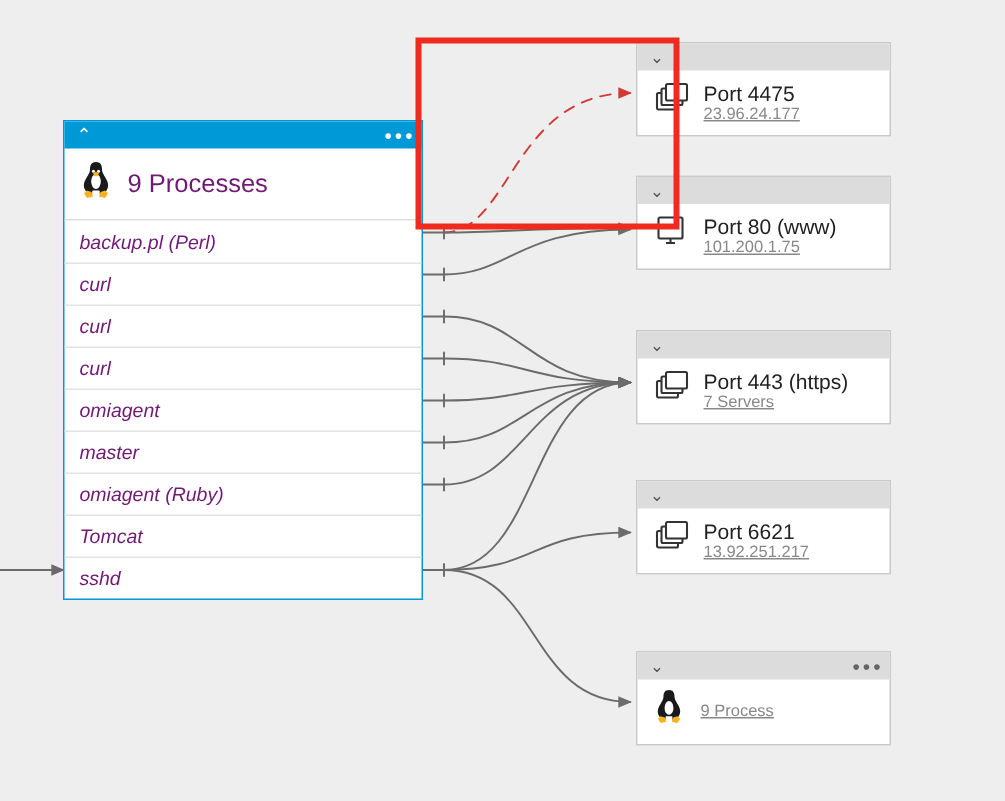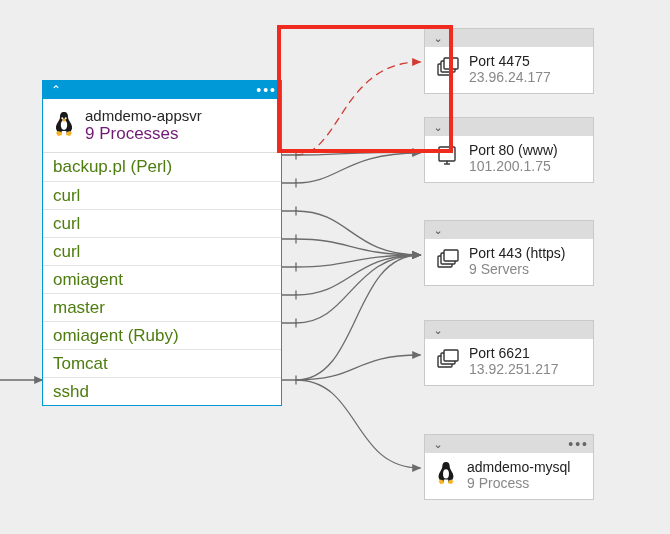"23.96.24.177" .tgt-body .meta { font-size: 14px -> 11px; text-decoration: none -> underline }
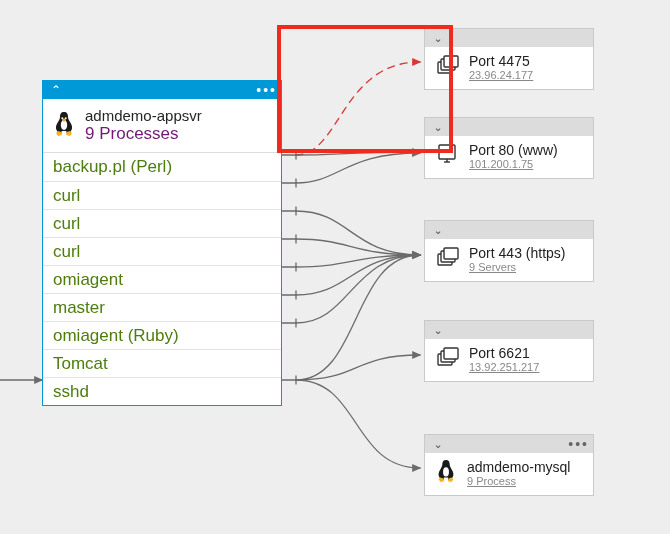"admdemo-appsvr" div.name { html: <div>admdemo-appsvr</div> -> none }
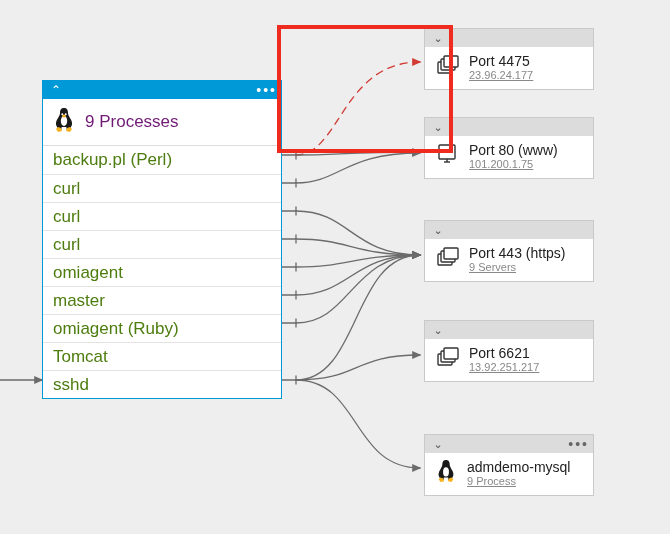"backup.pl (Perl)" .proc-row { color: #4d7c0f -> #701a75; font-size: 17px -> 13px; font-style: none -> italic }
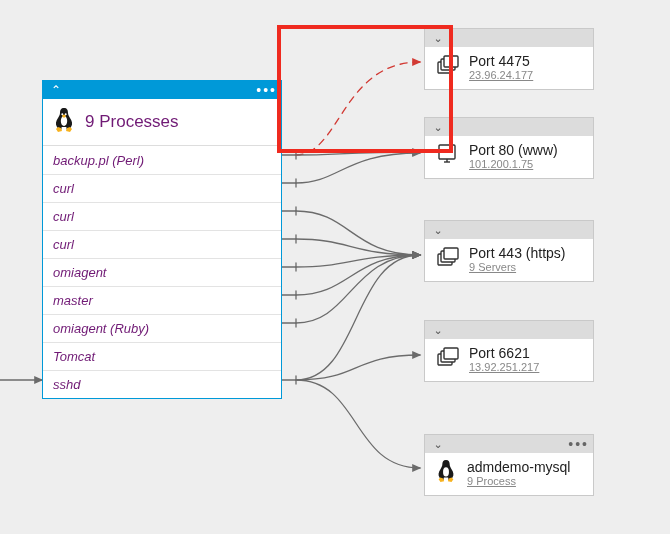"9 Servers" div.meta { text: 9 -> 7 }
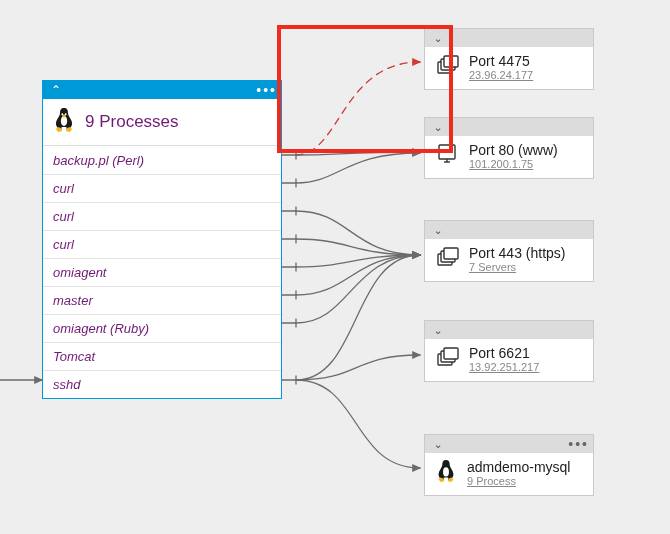"admdemo-mysql" div.name { html: <div>admdemo-mysql</div> -> none }
